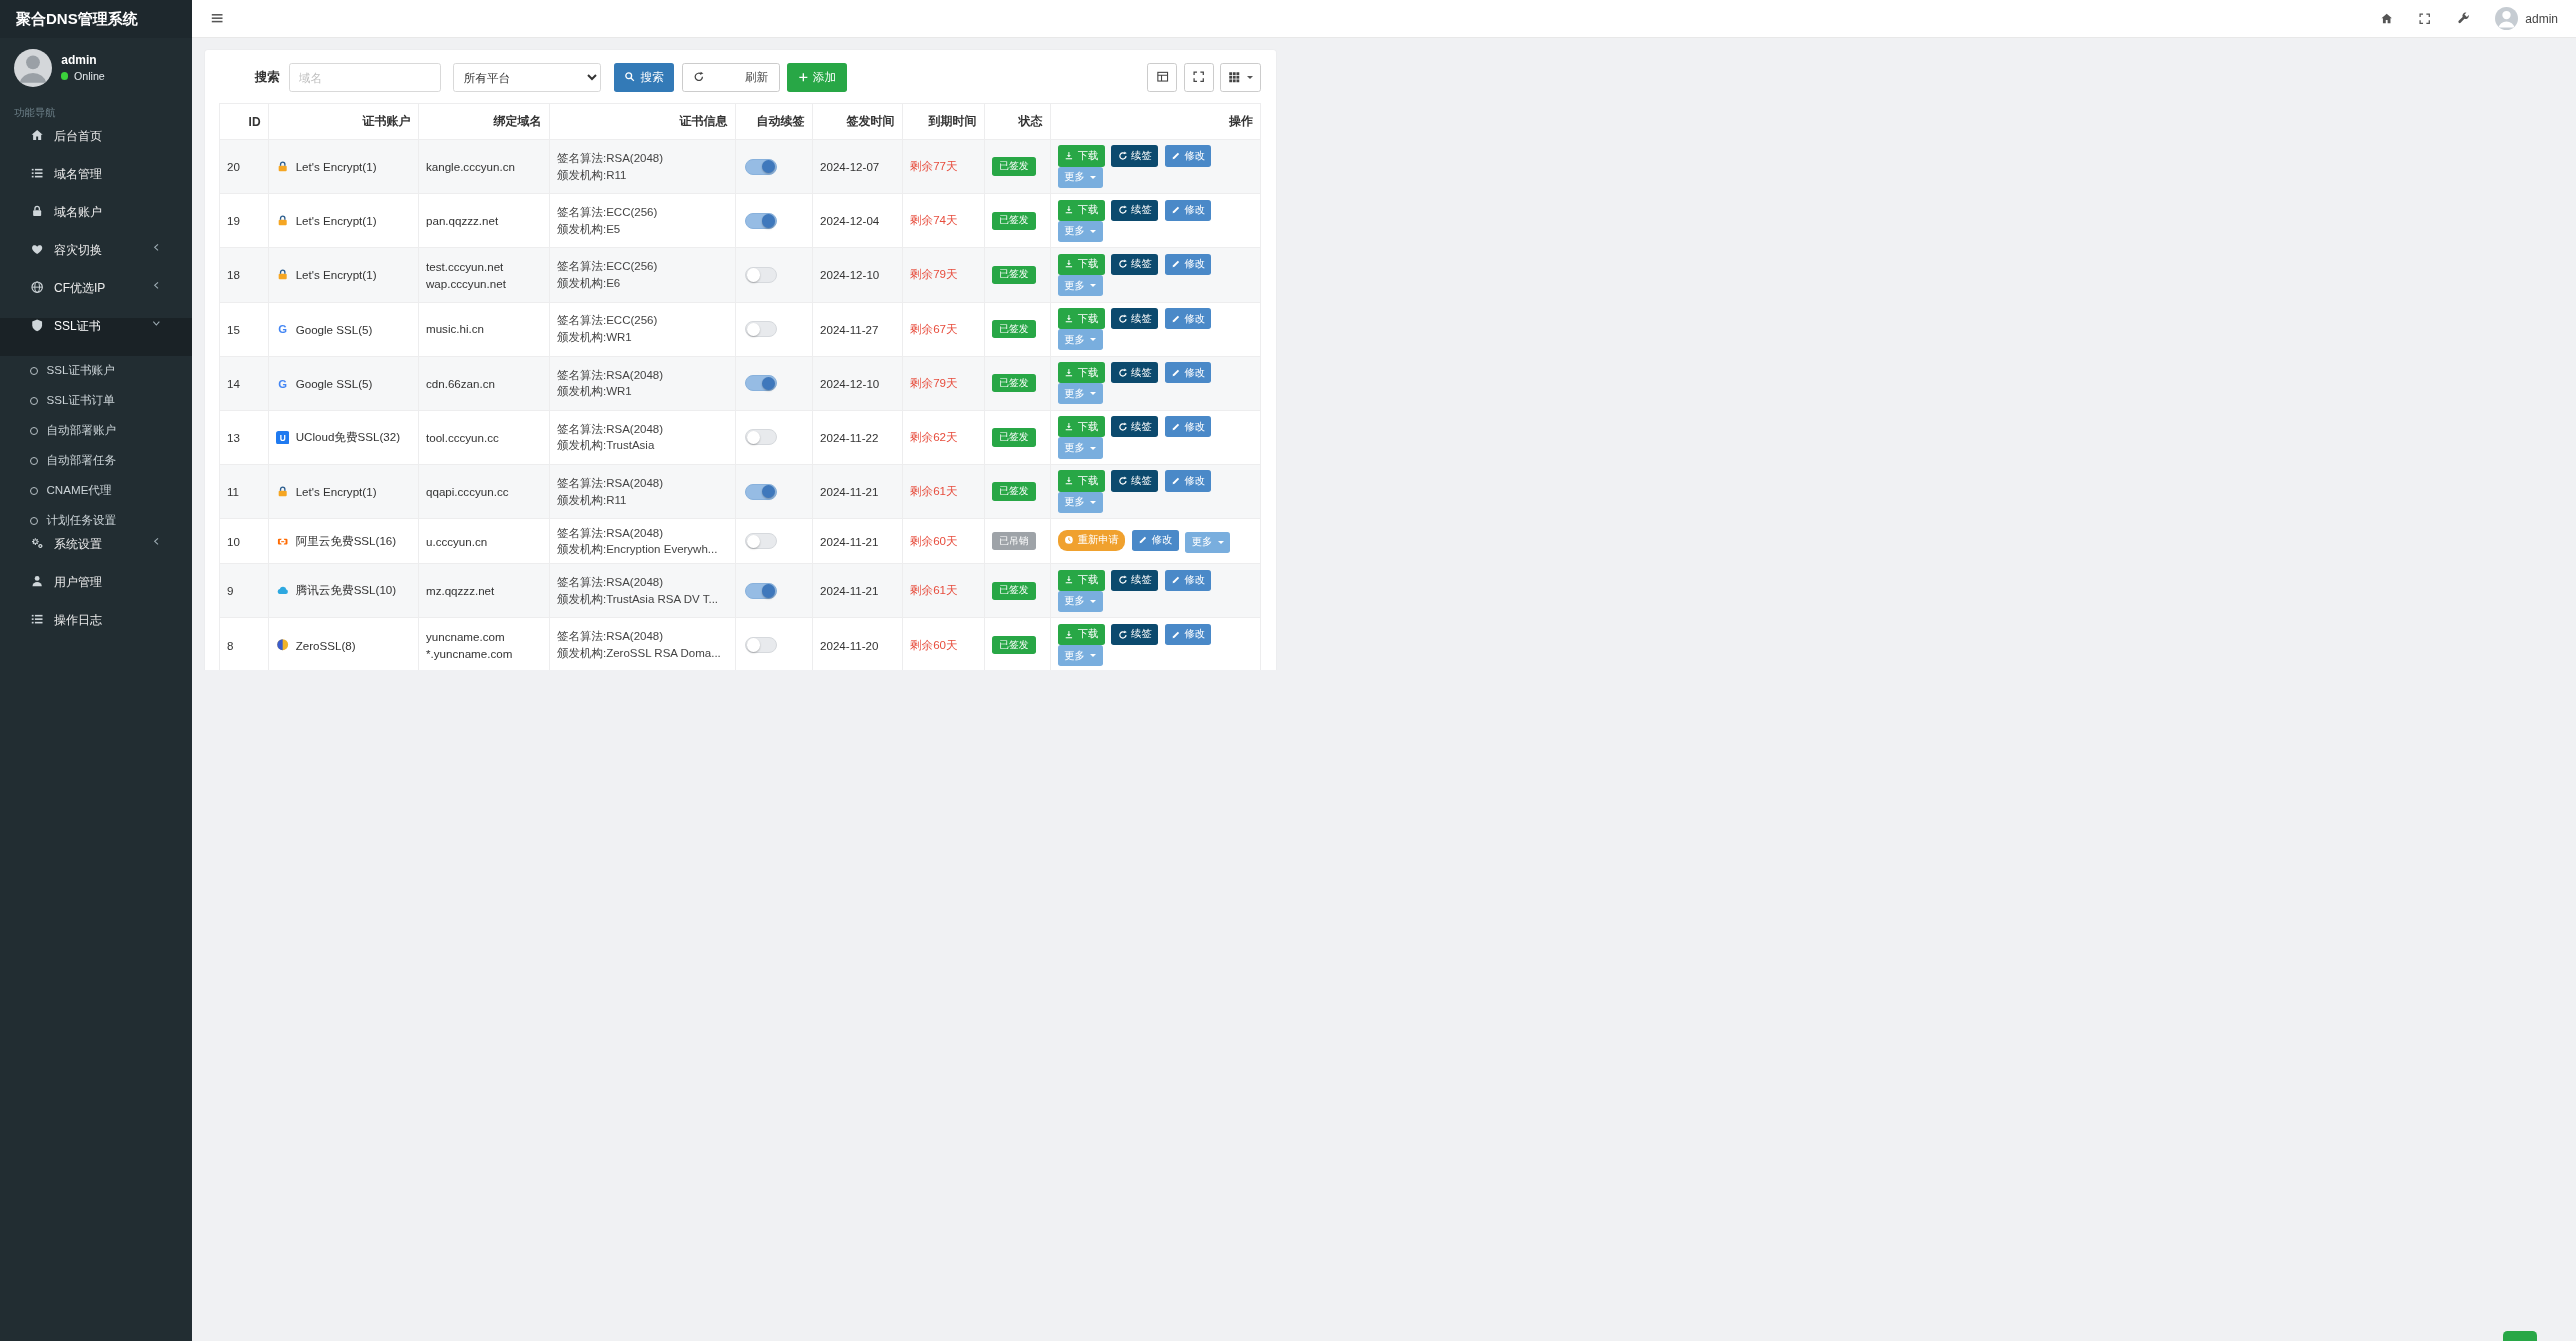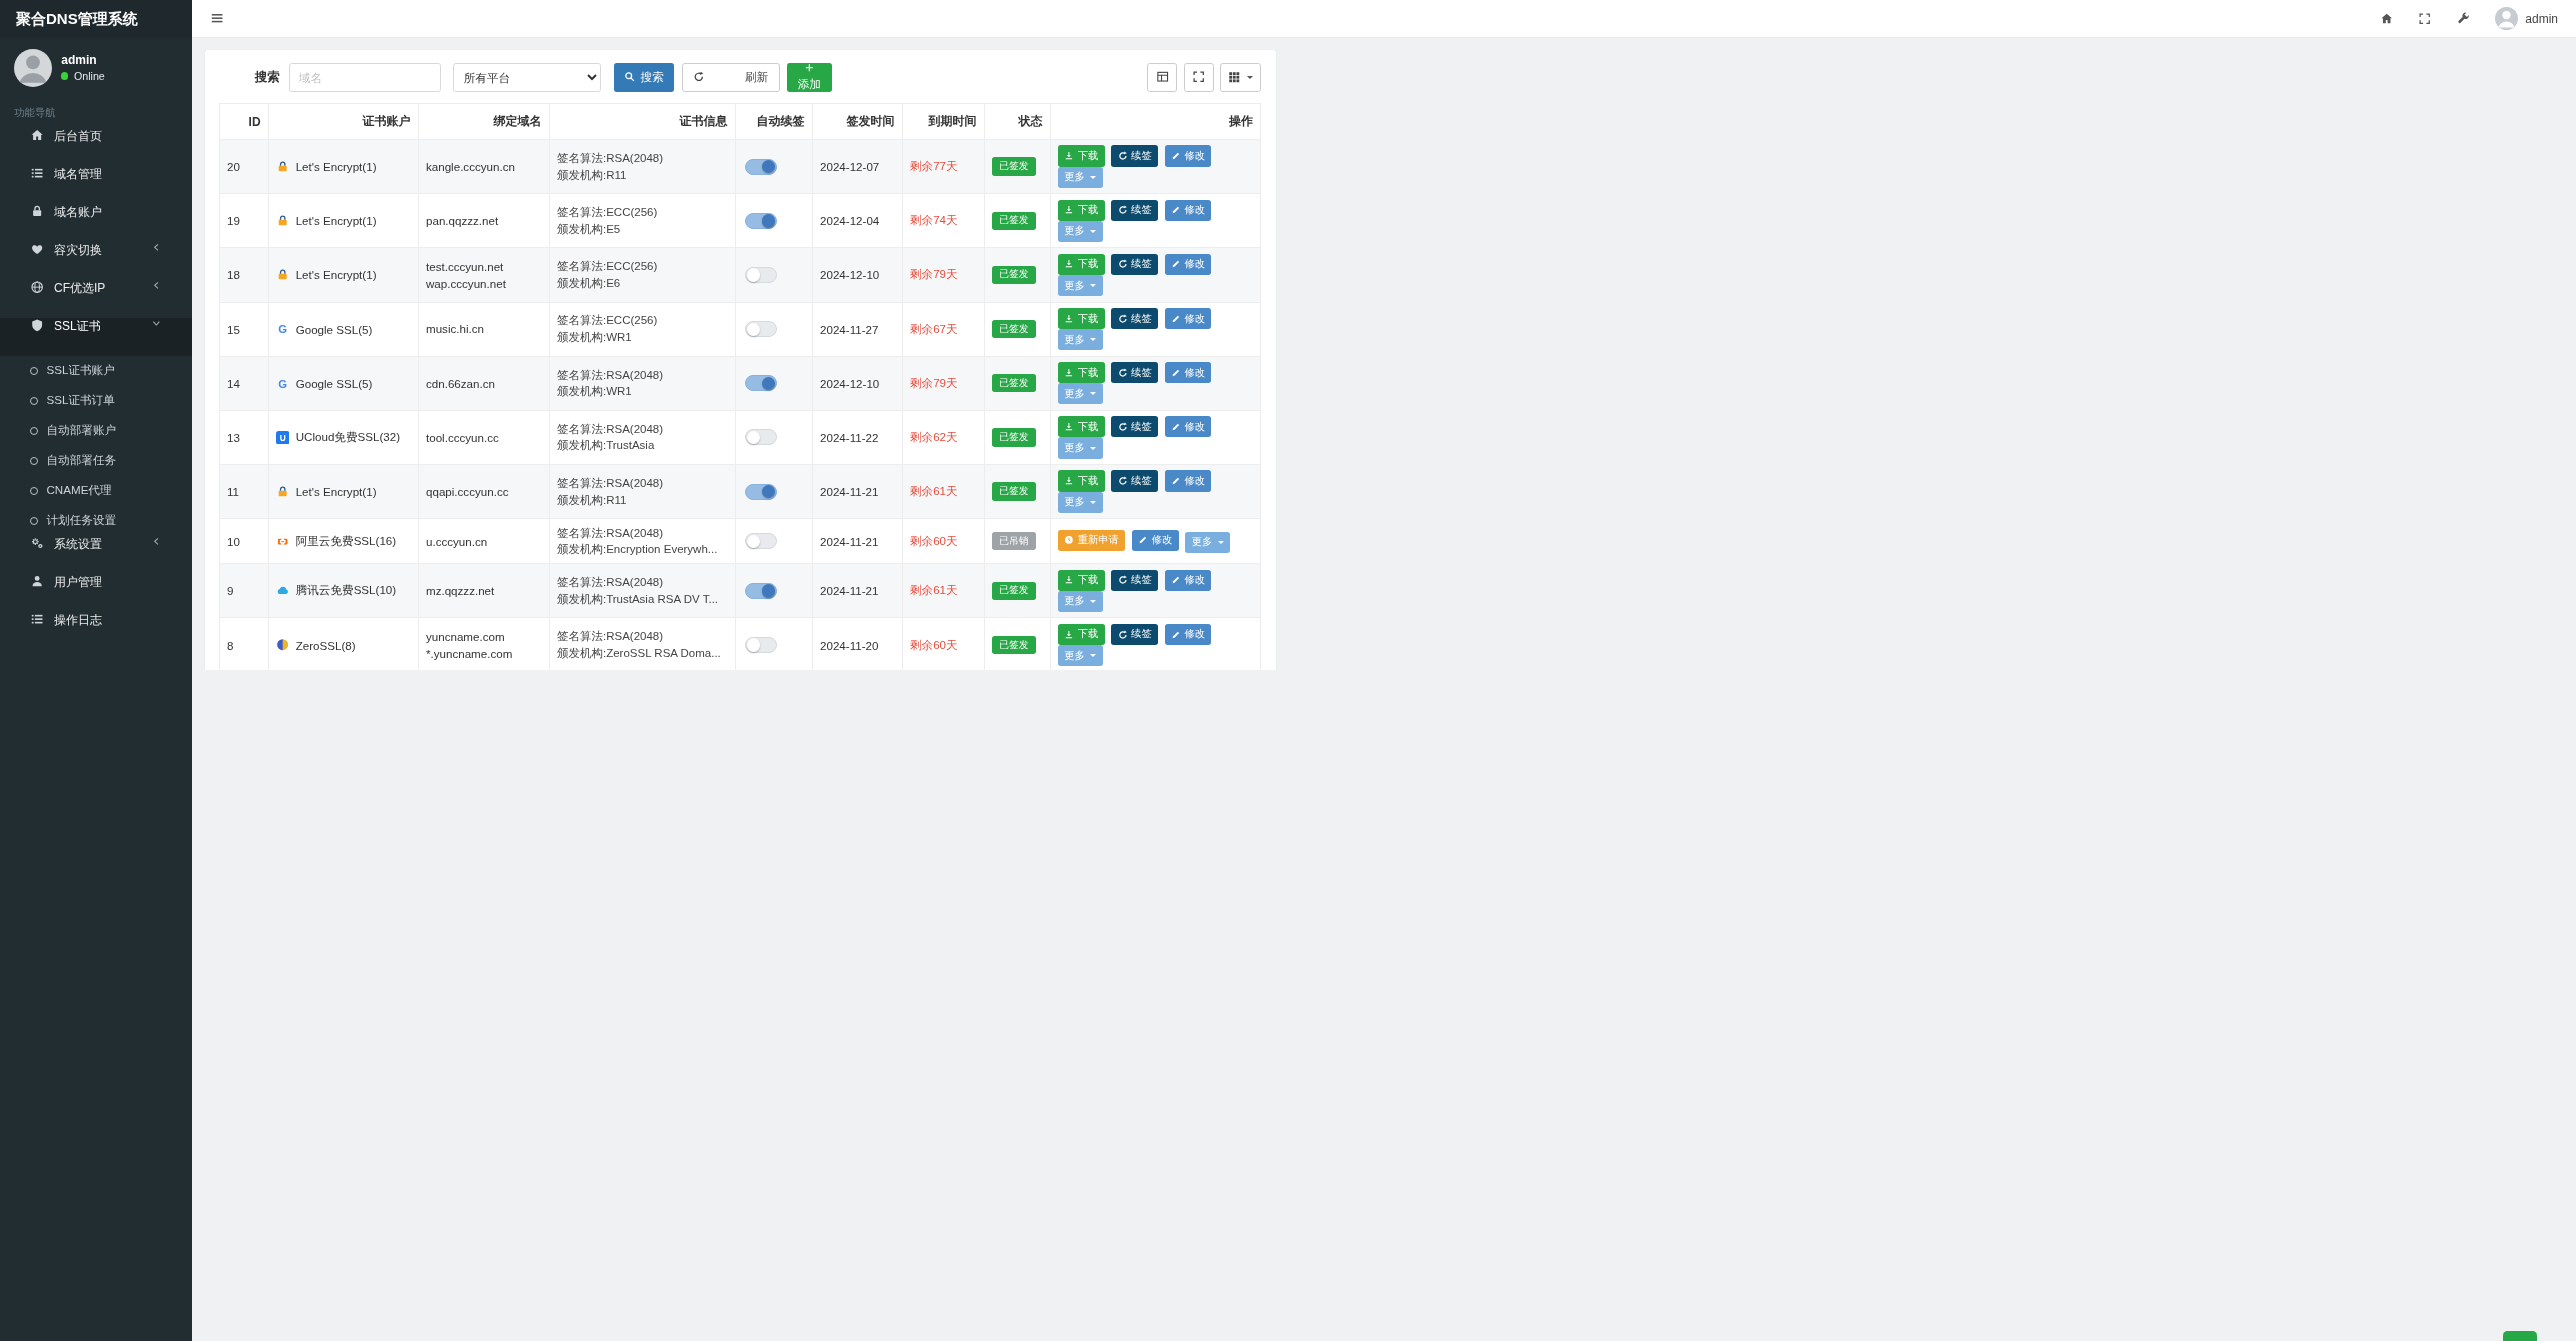"添加" .btn-add { flex-direction: column -> none }
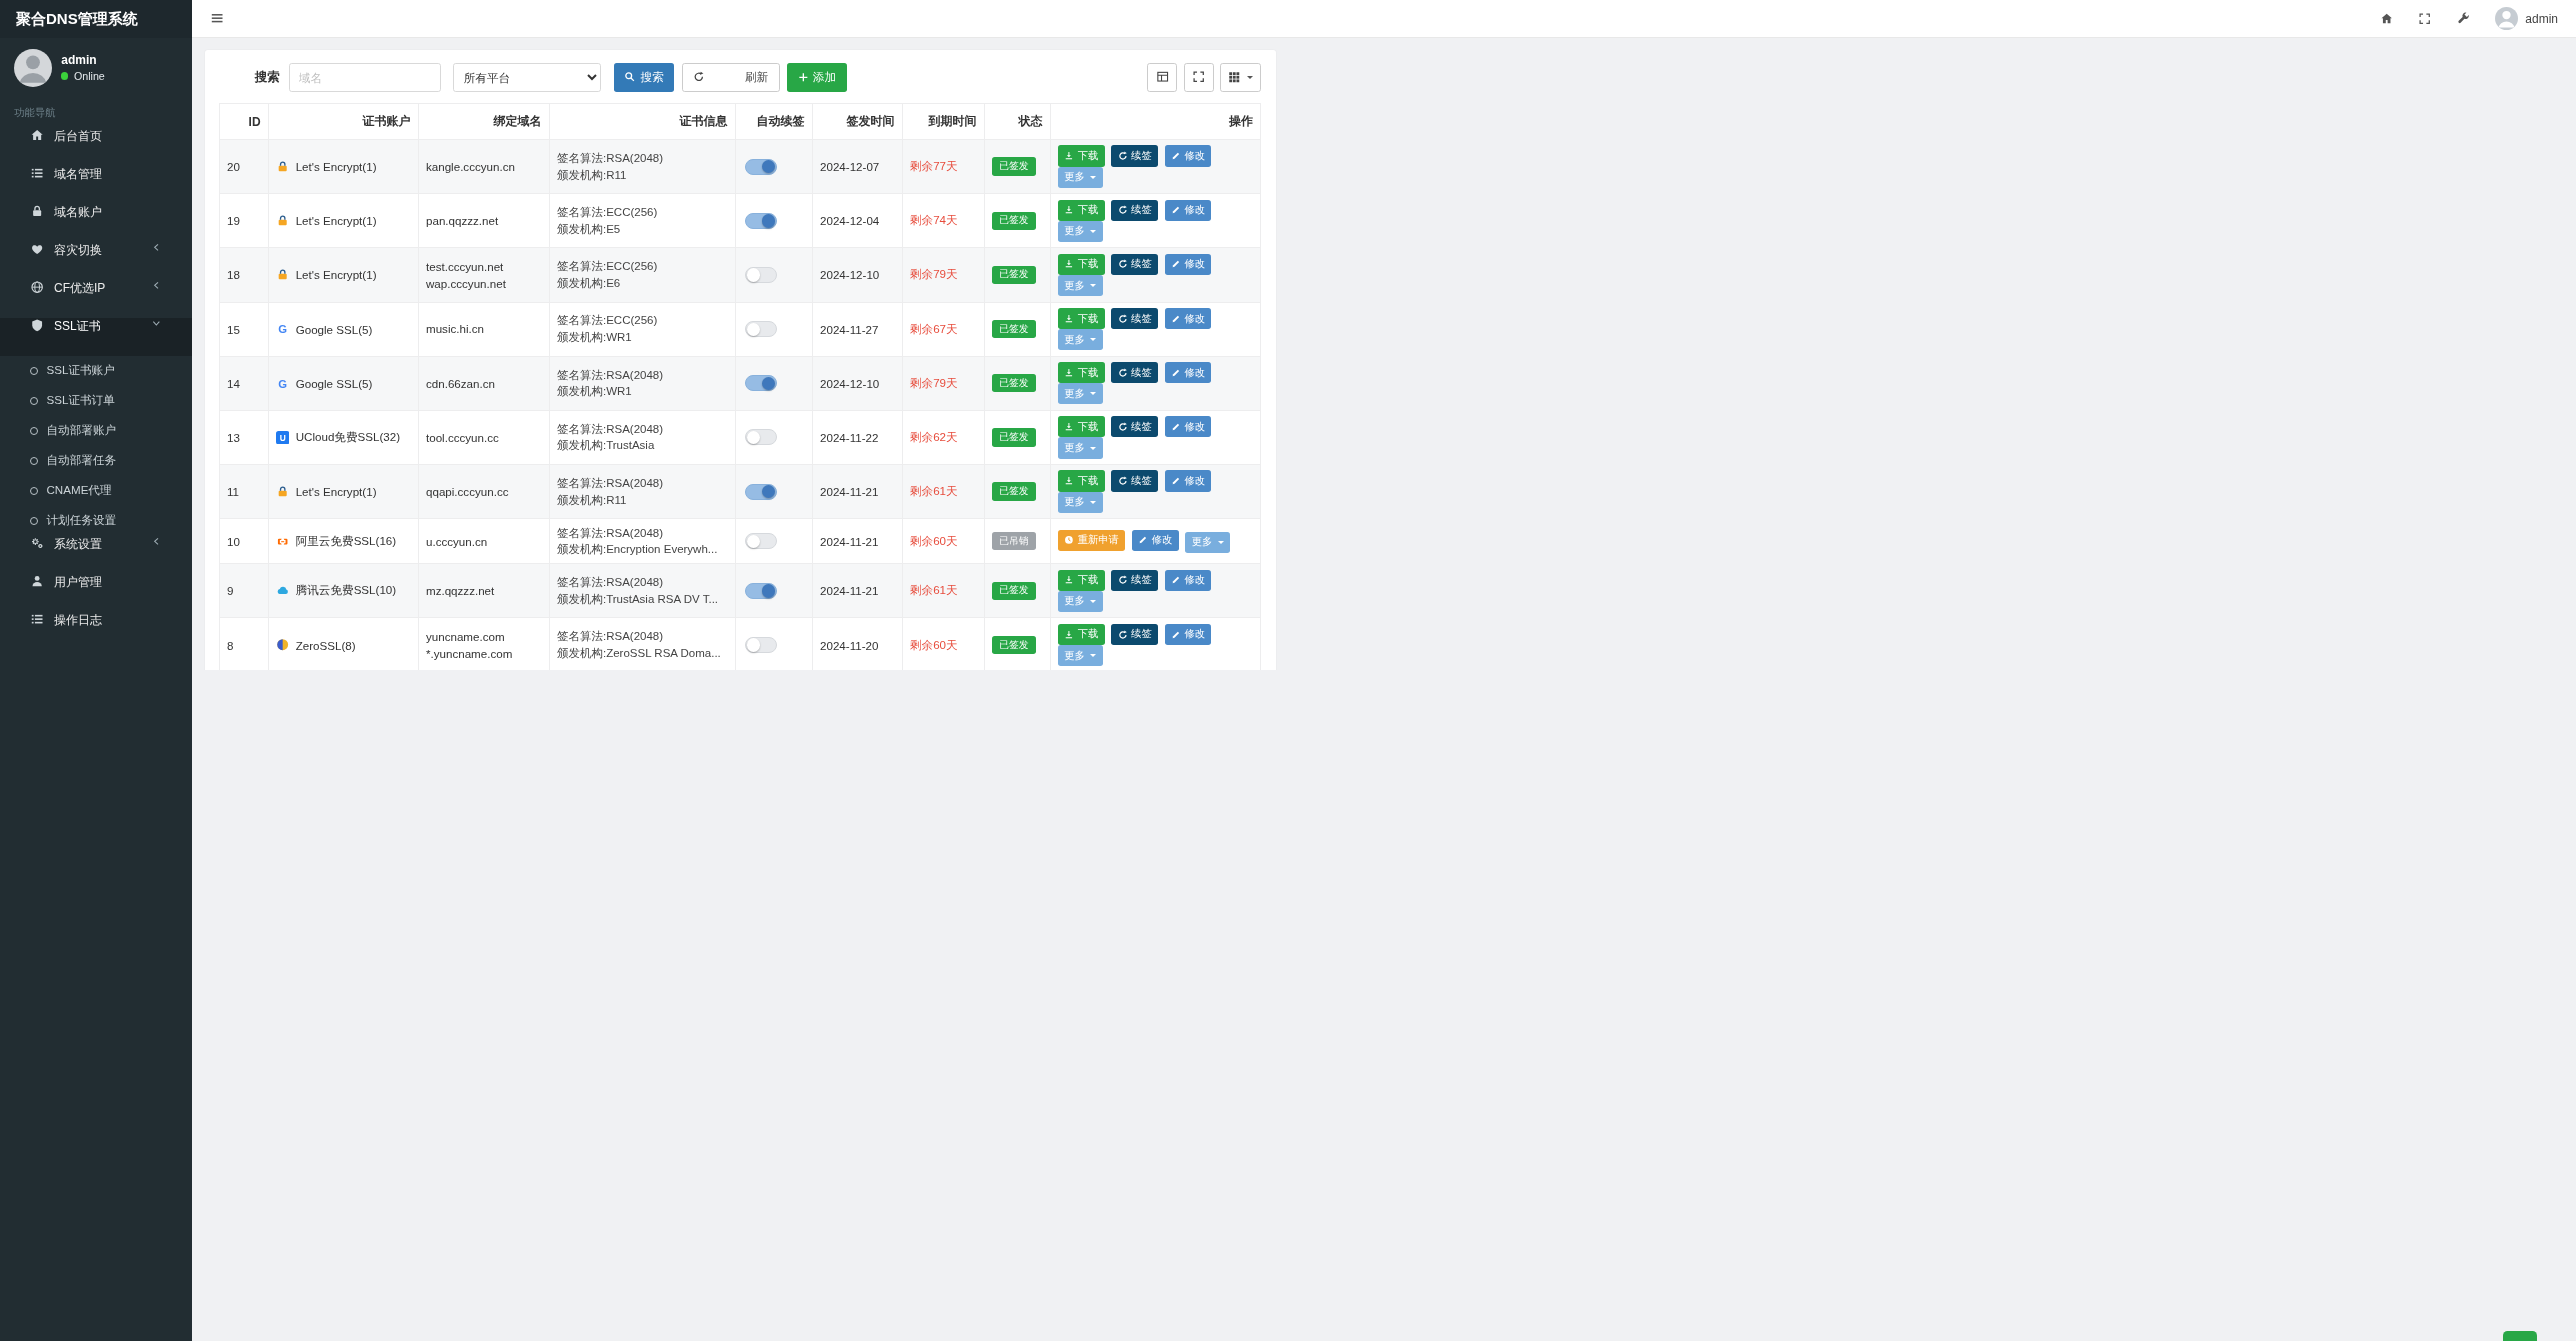"重新申请" .abtn-reapply { border-radius: none -> 9px }
